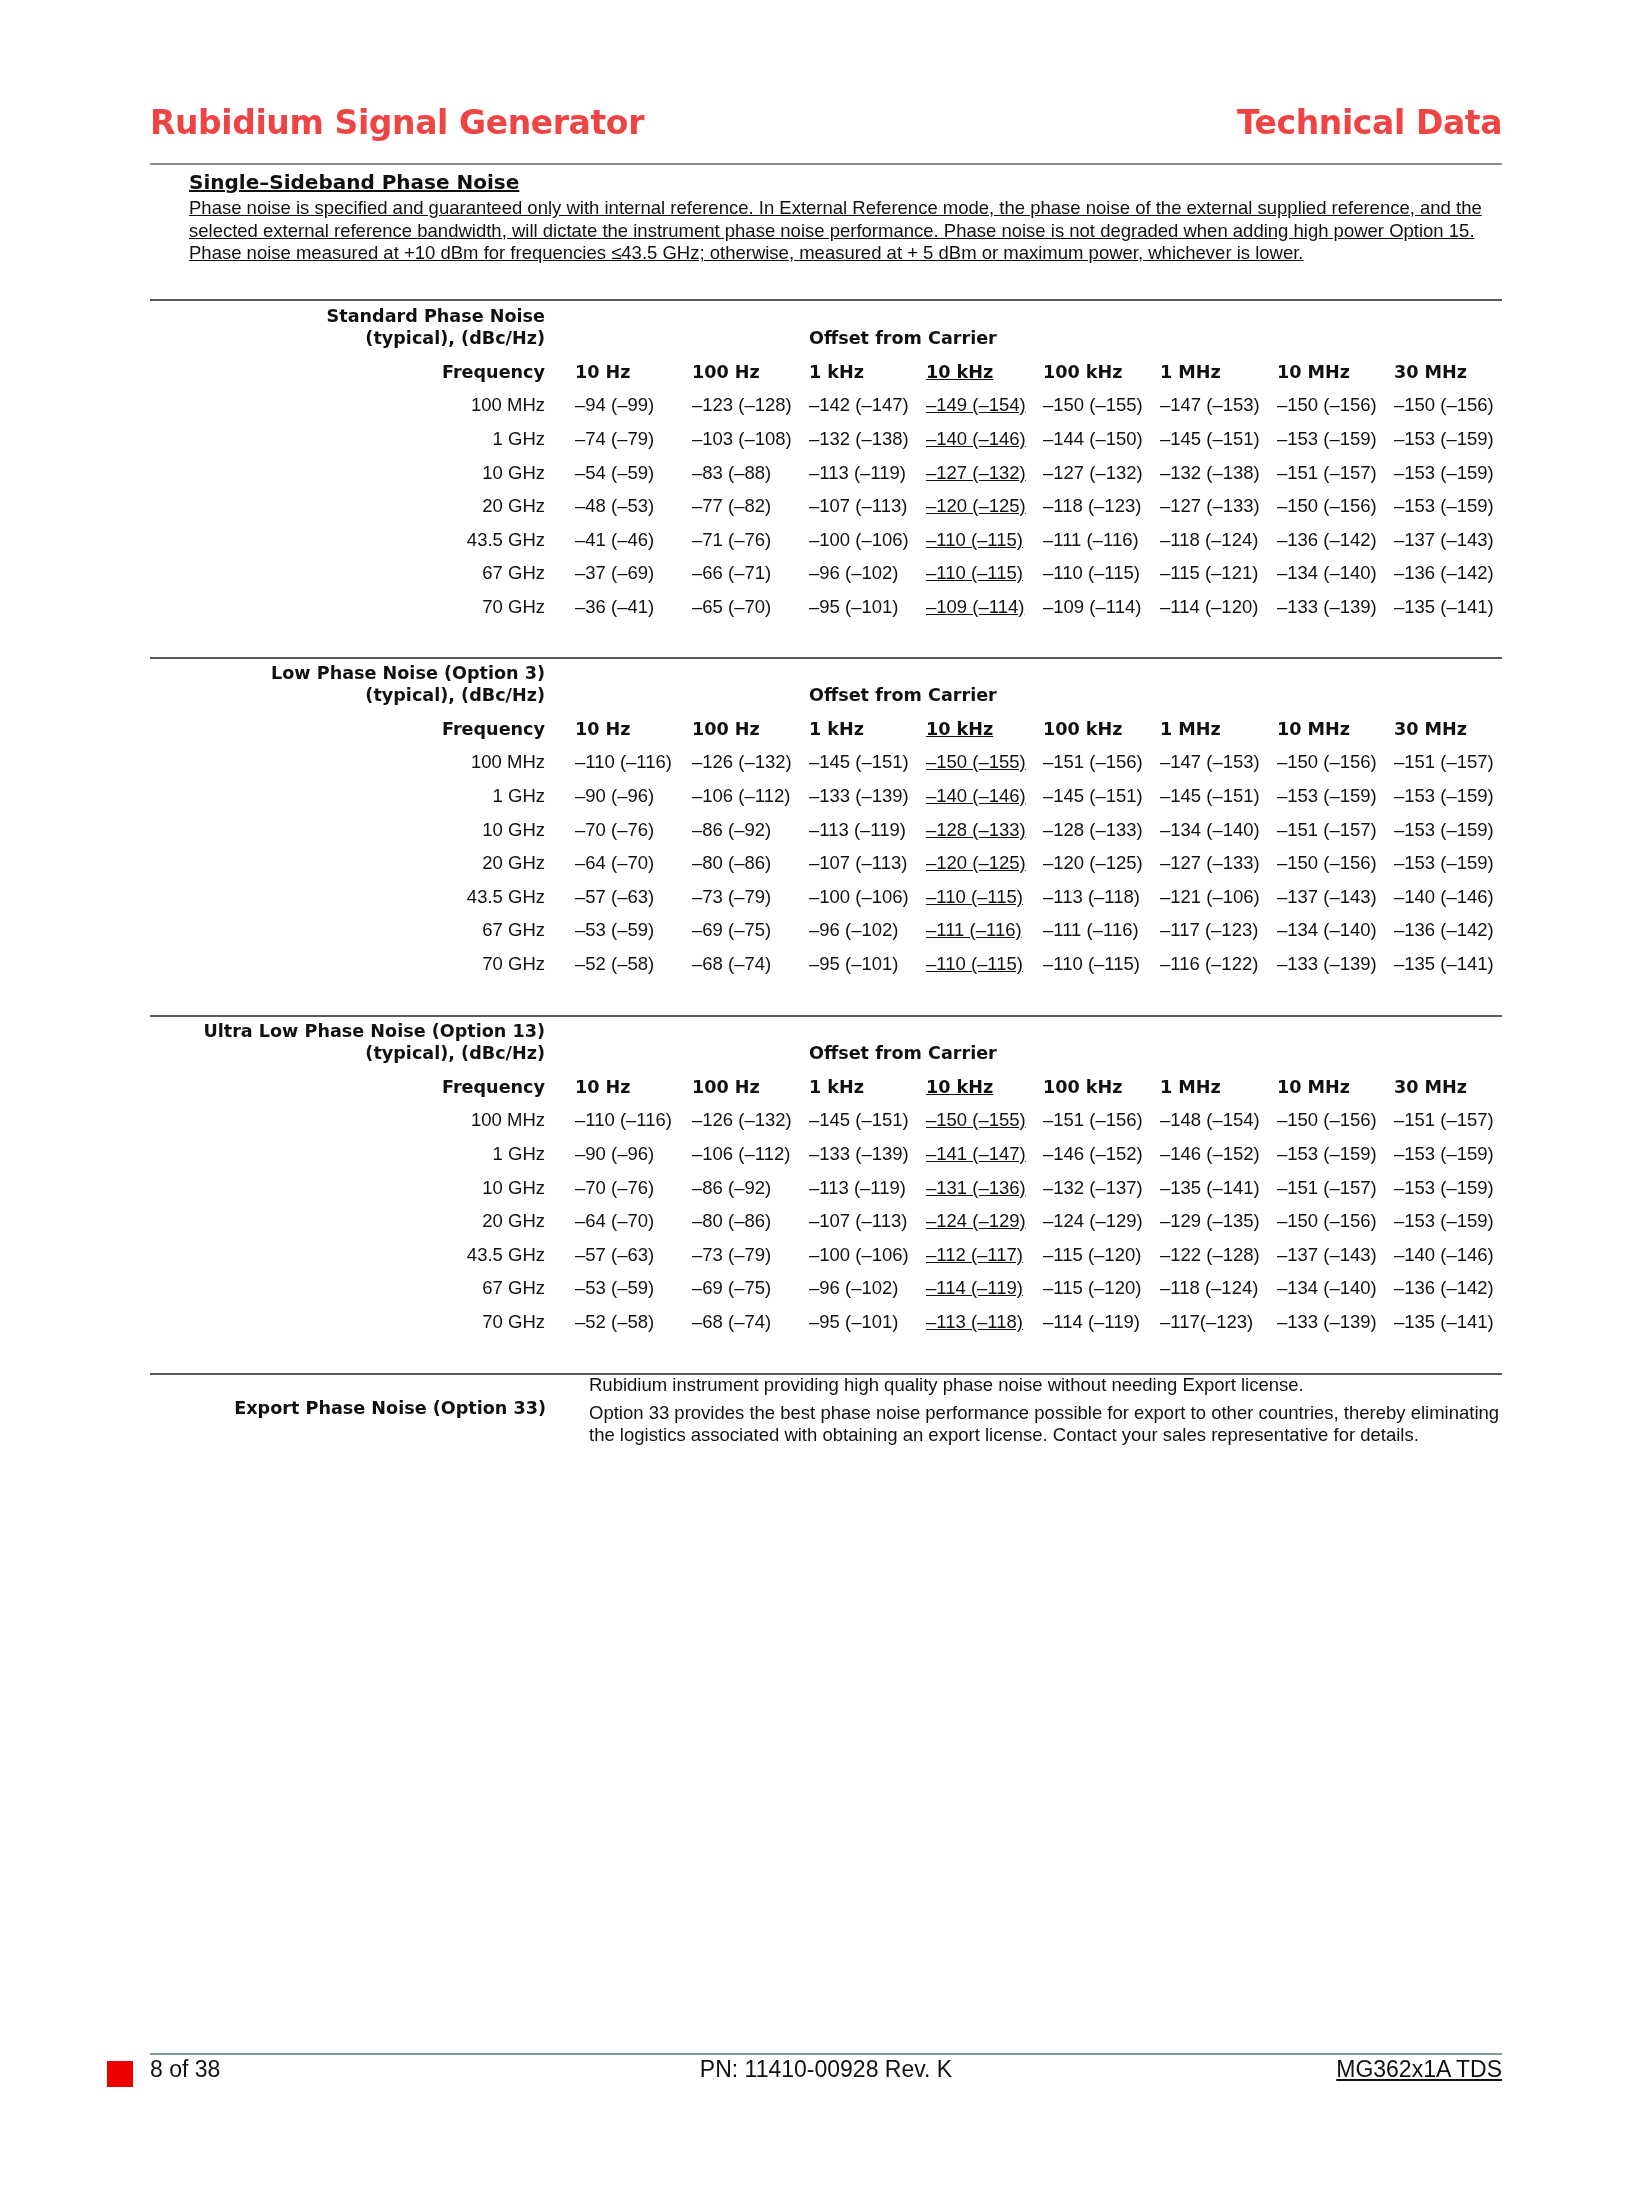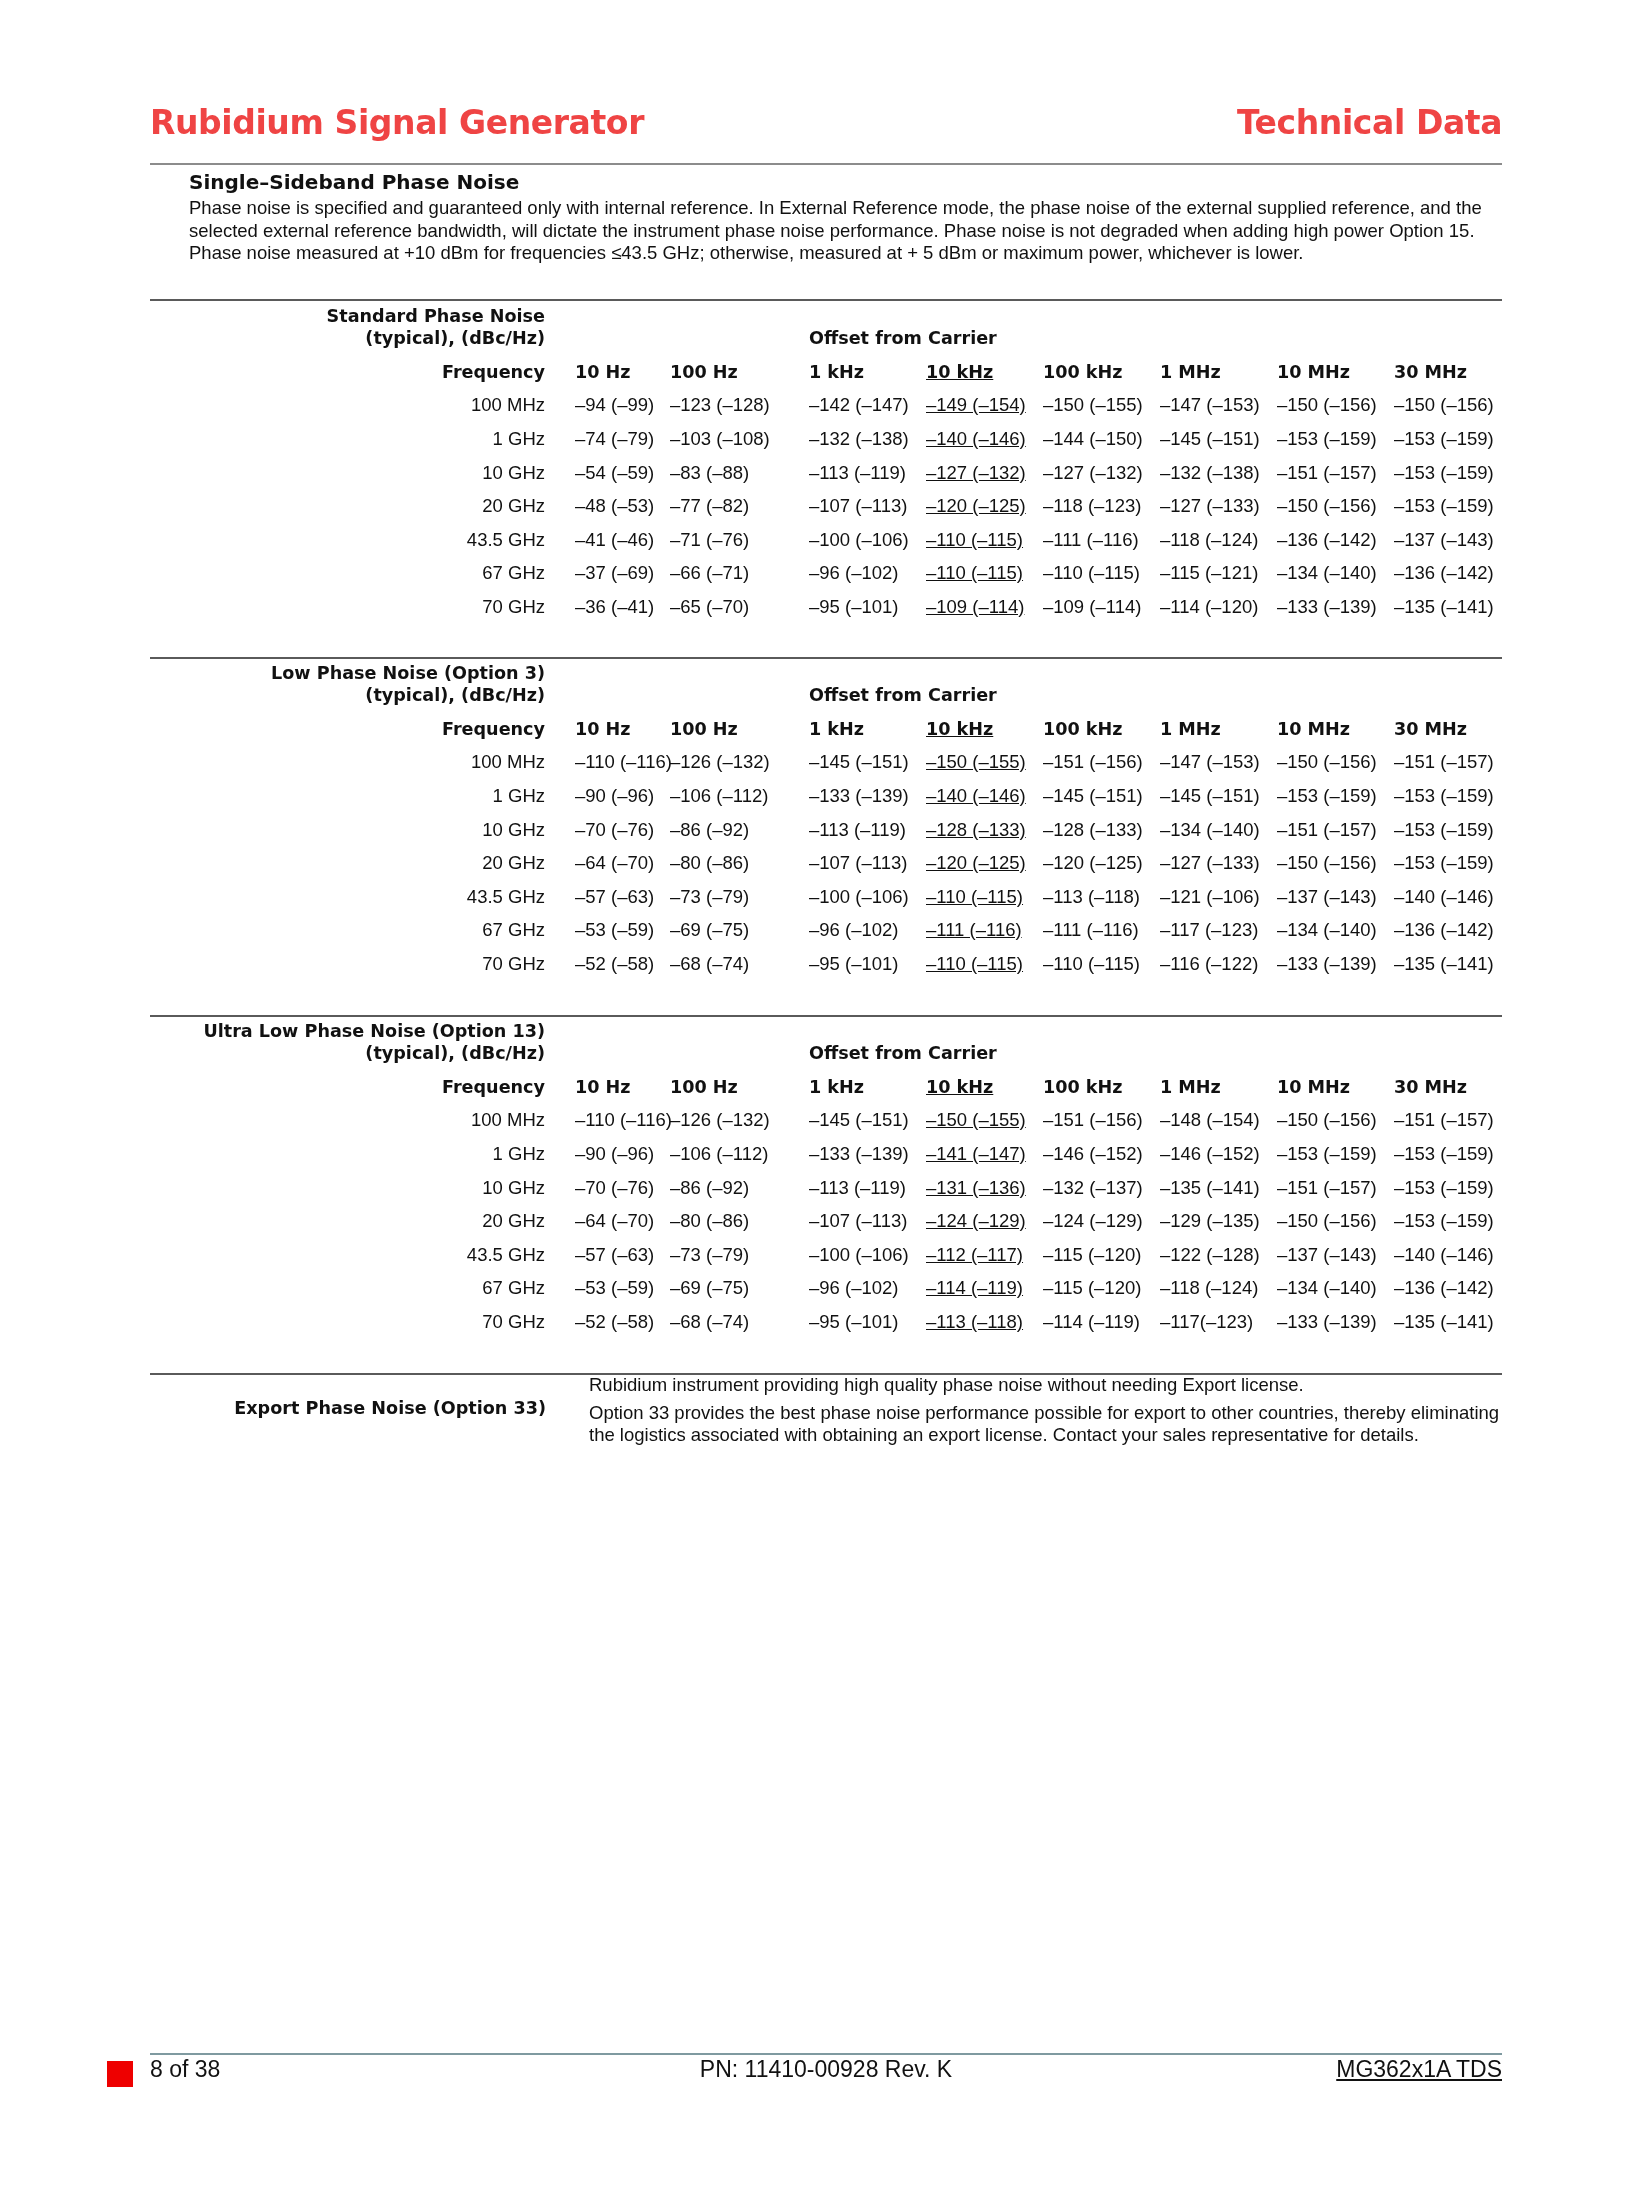"Single–Sideband Phase Noise" .intro { text-decoration: none -> underline }
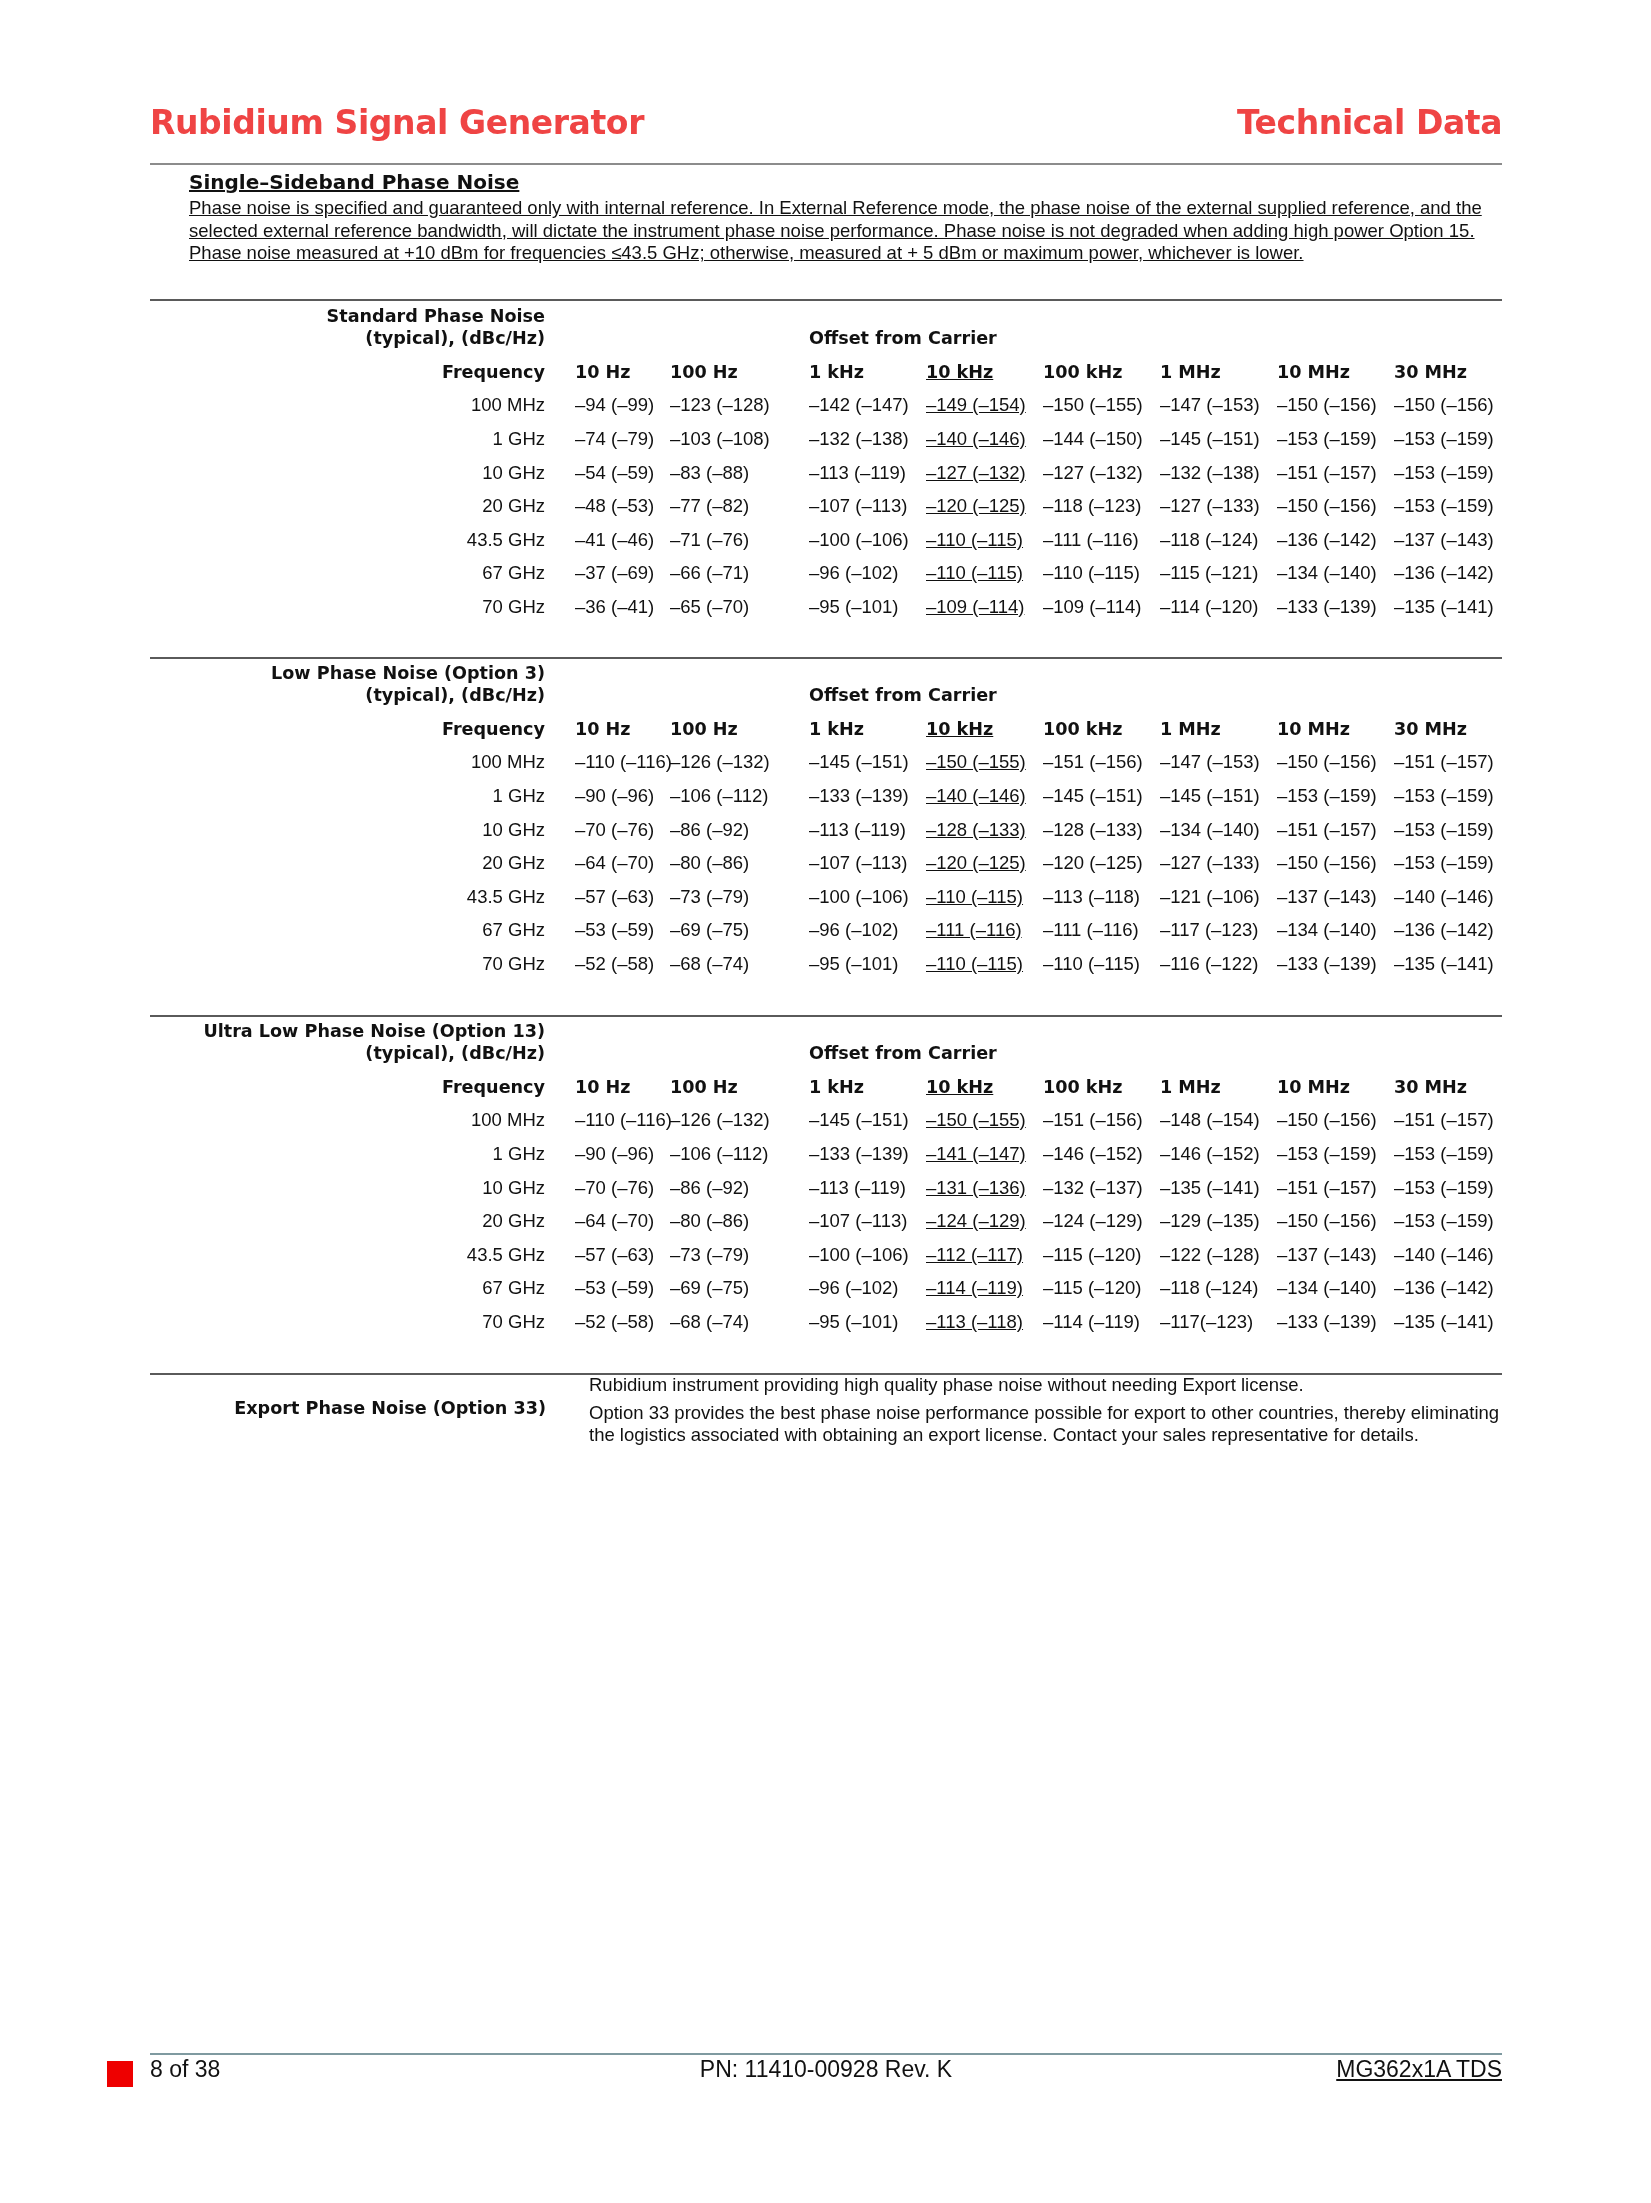"100 Hz" .c1 { left: 520px -> 542px }
